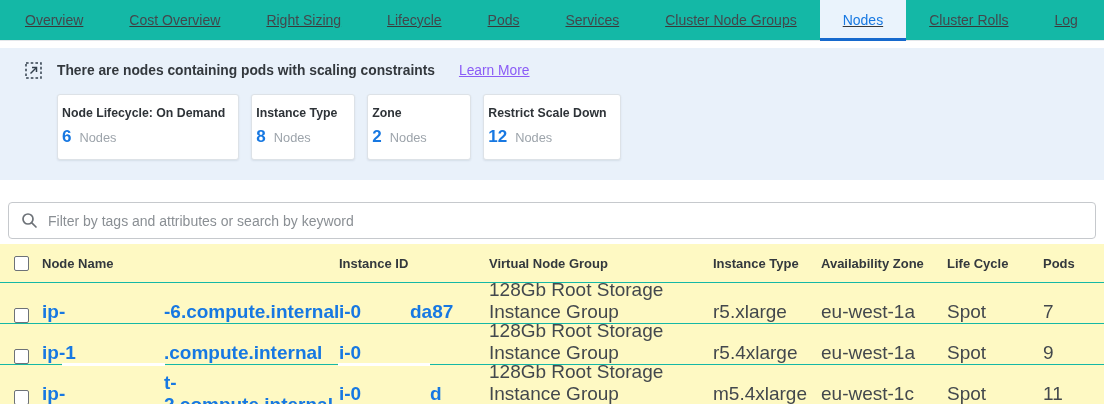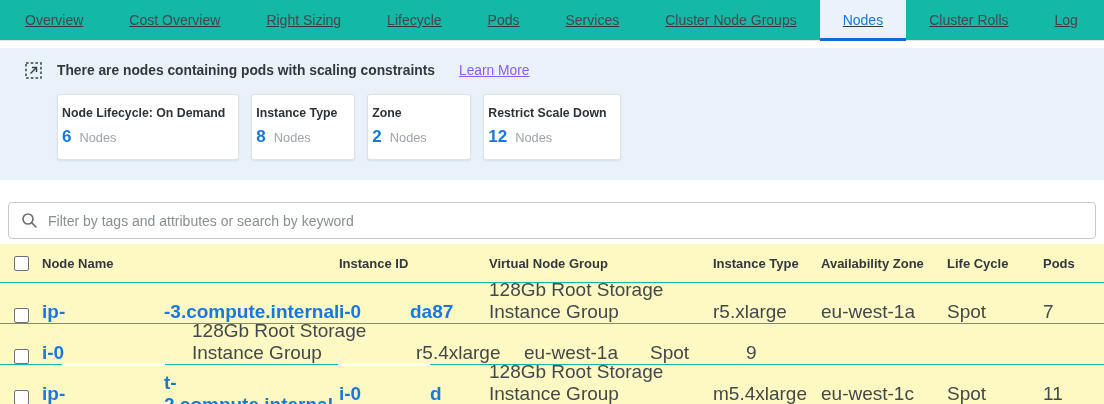"-3.compute.internal" span.link { text: -3.compute.internal -> -6.compute.internal }
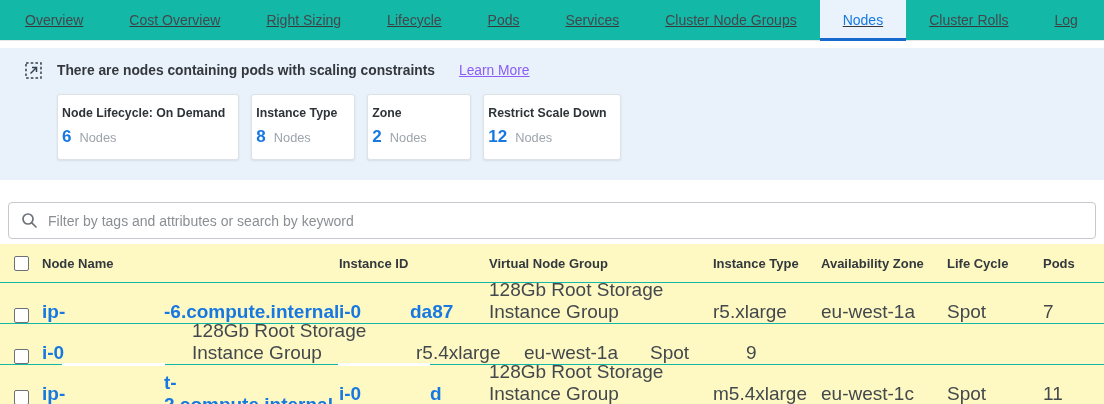"ip-1" div.c-name { html: none -> <div> <span>ip-1</span> <span>.compute.internal</span> </div> }
